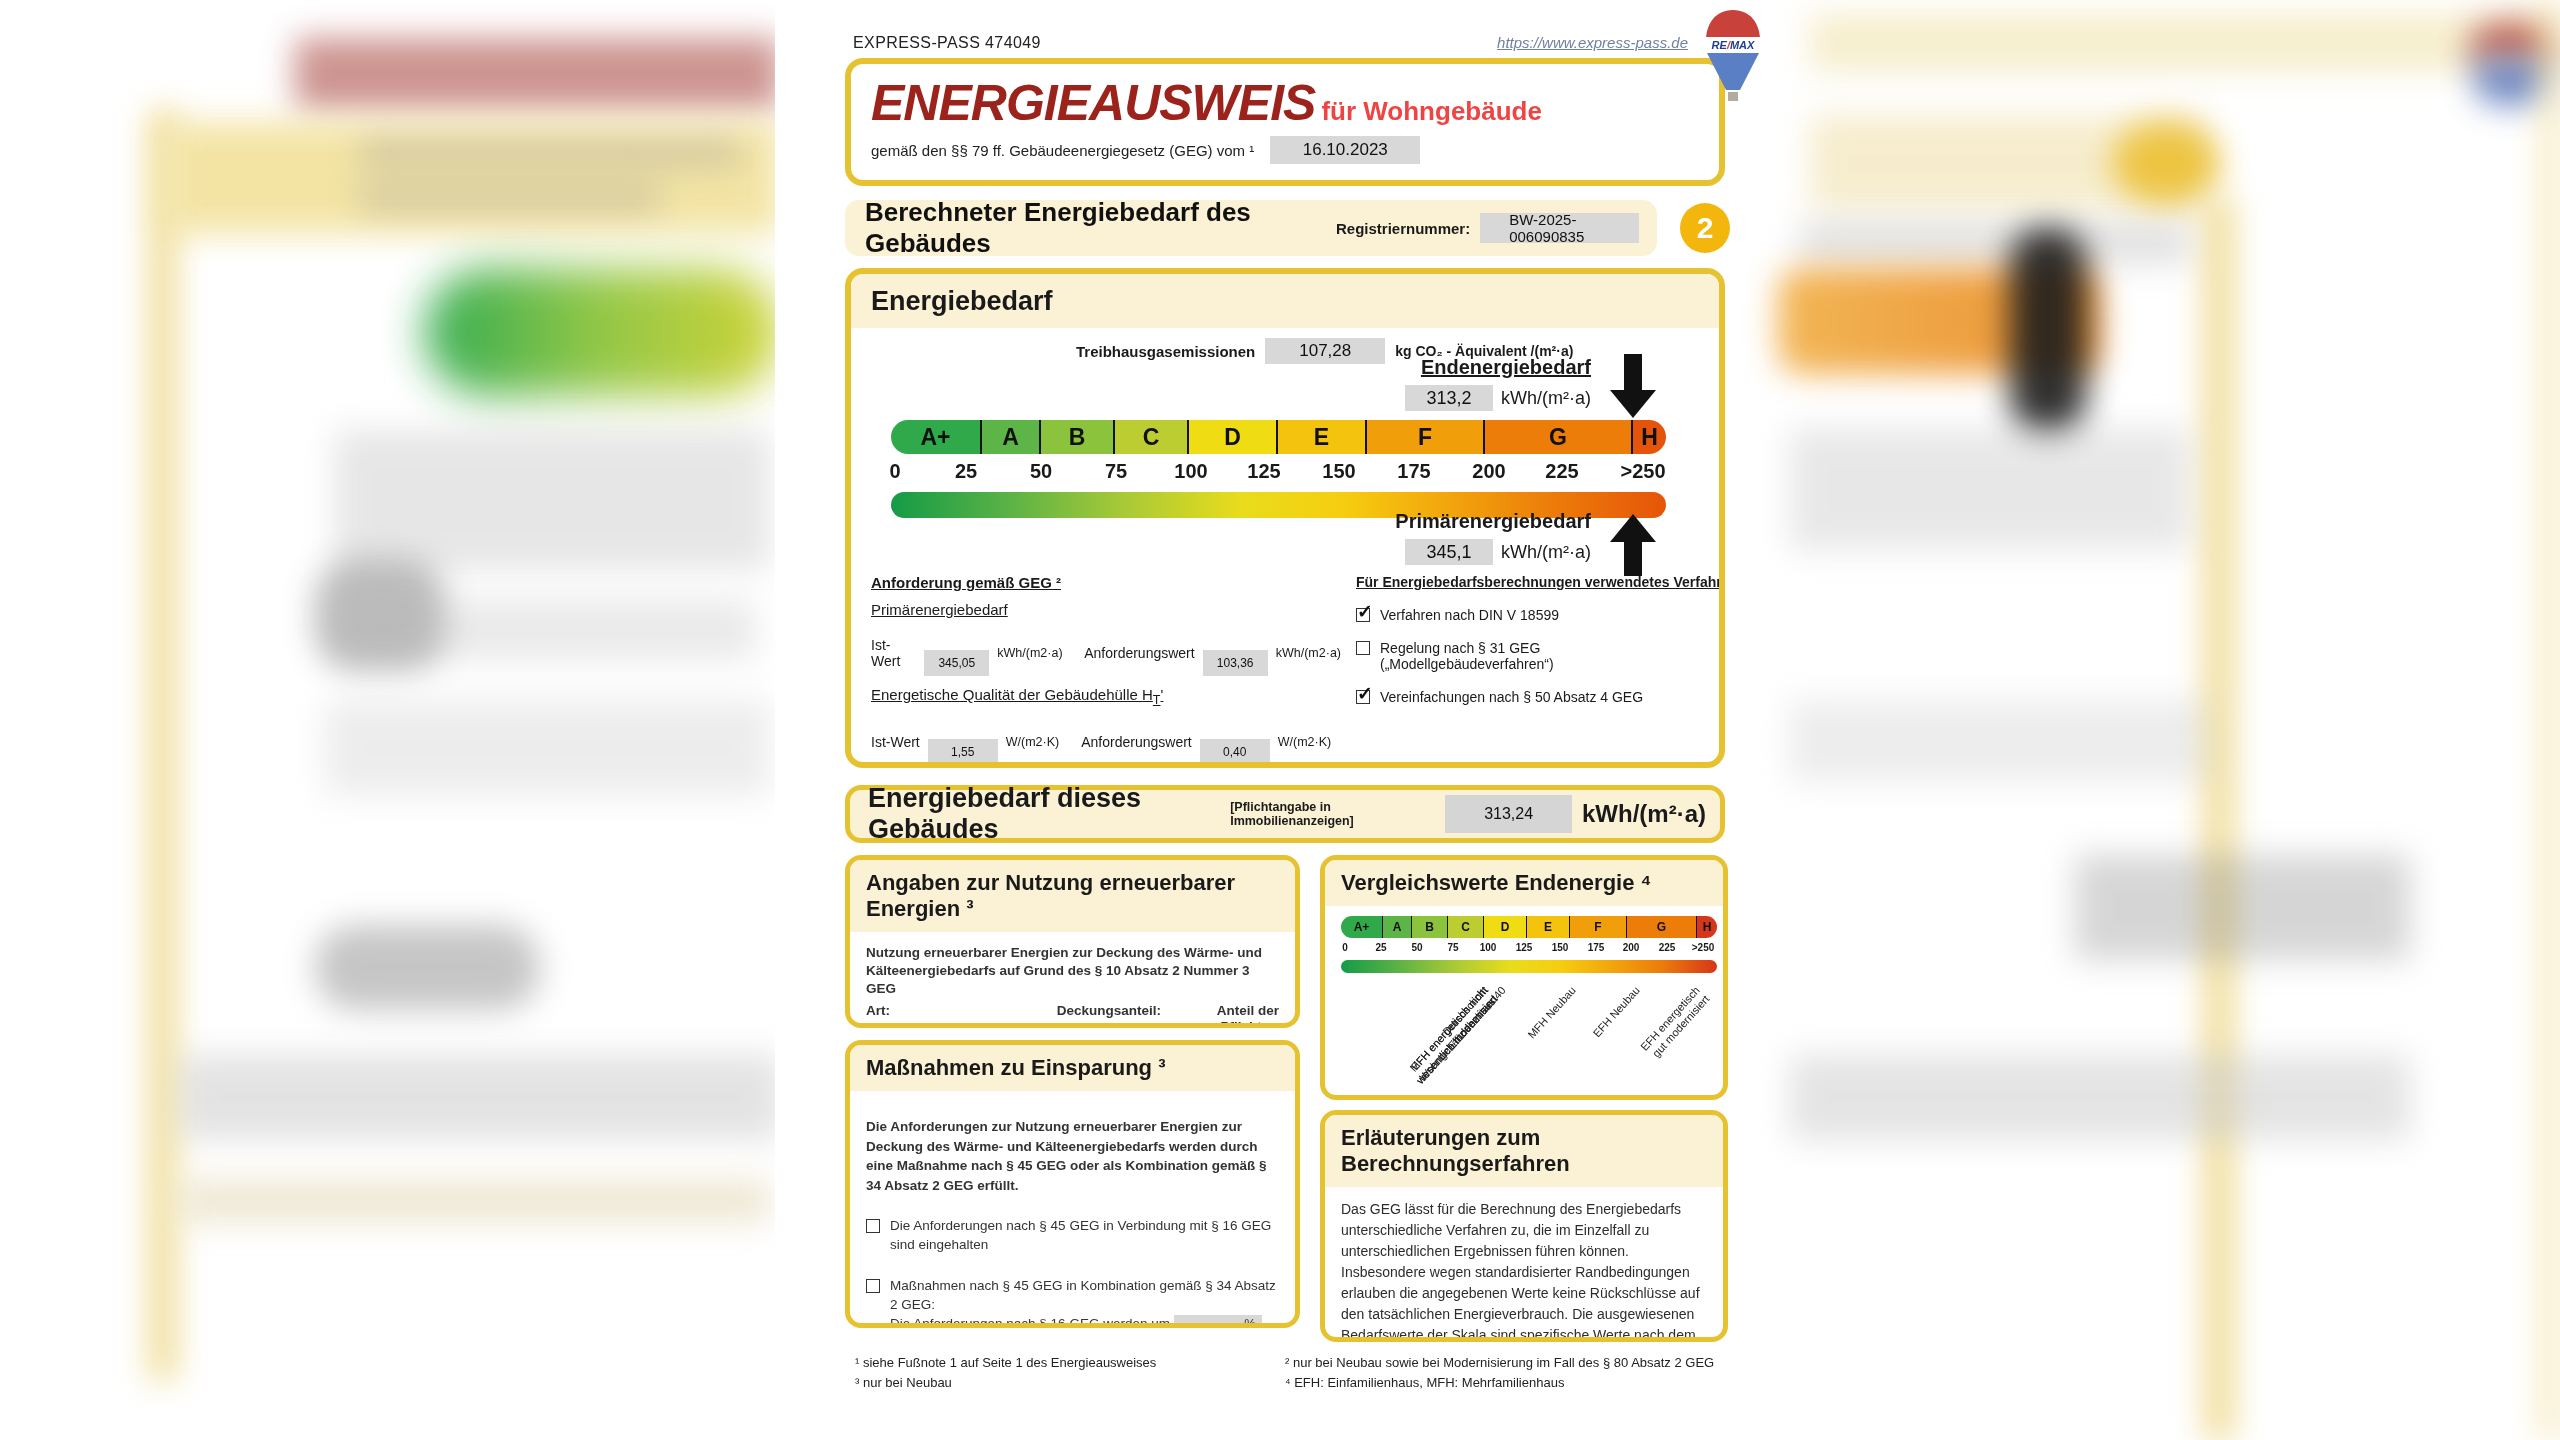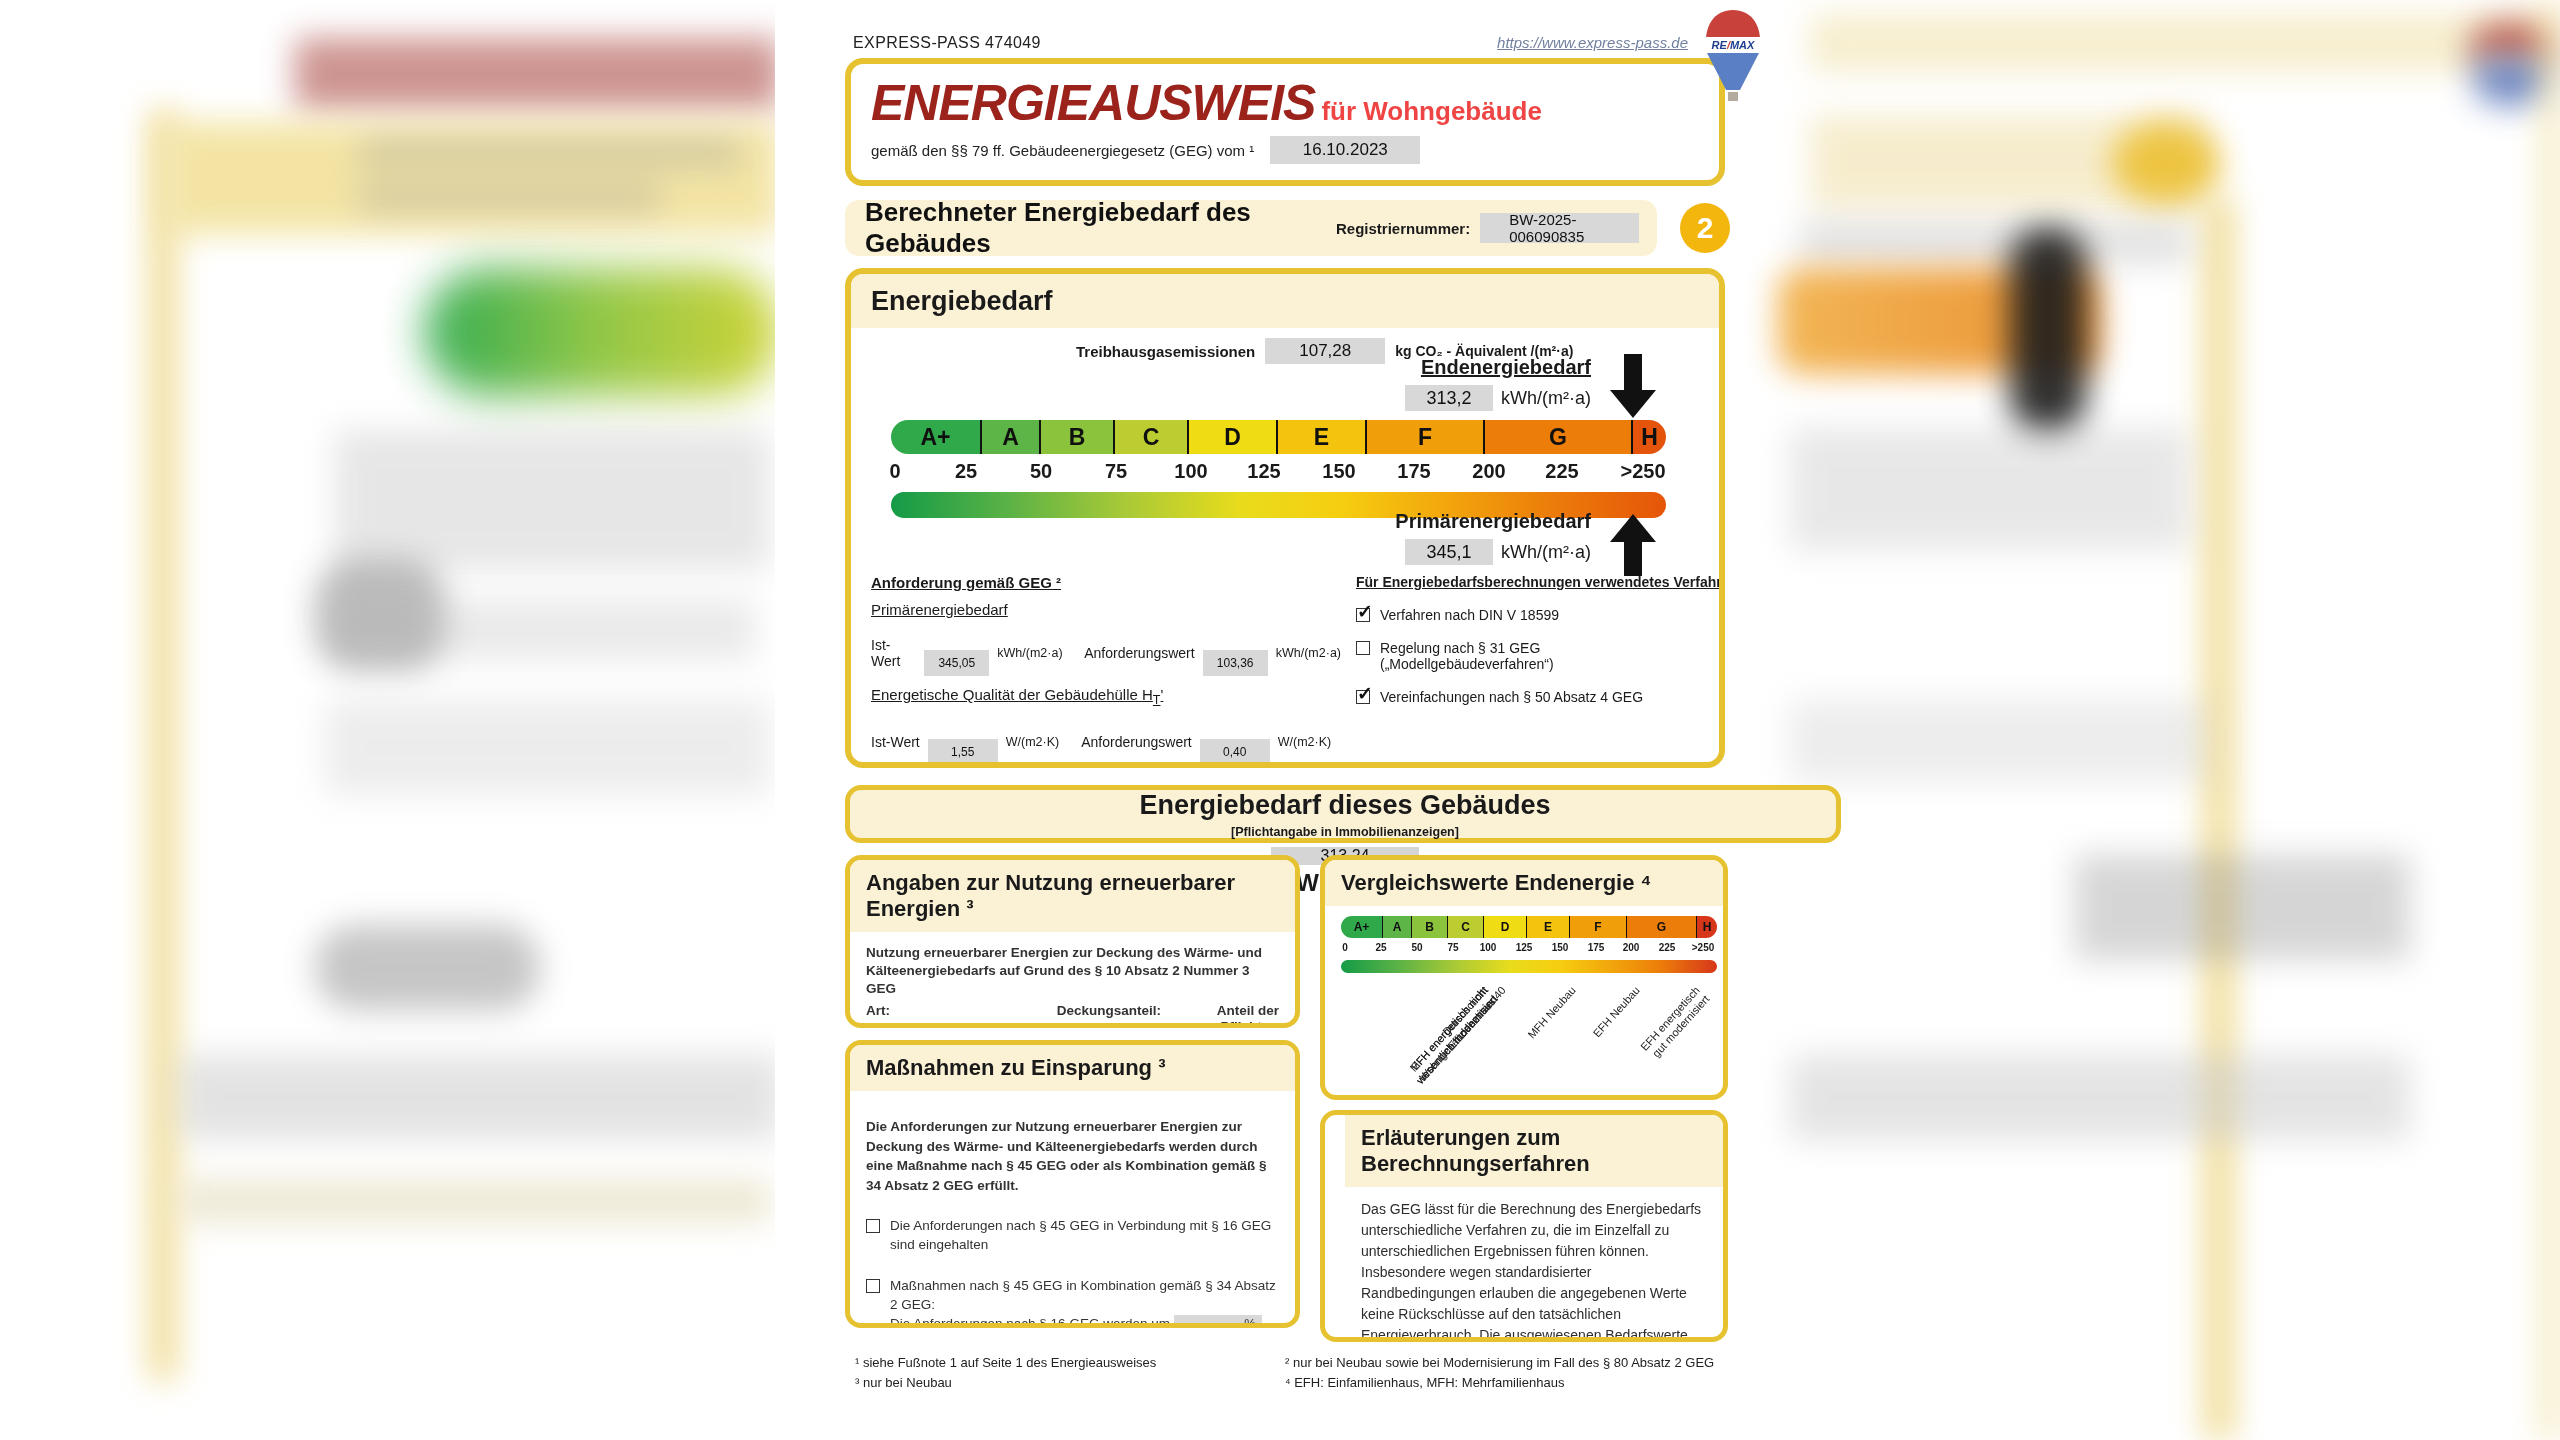"Energiebedarf dieses Gebäudes" .pband { flex-direction: column -> none; gap: 4px -> 10px; width: 996px -> 880px }
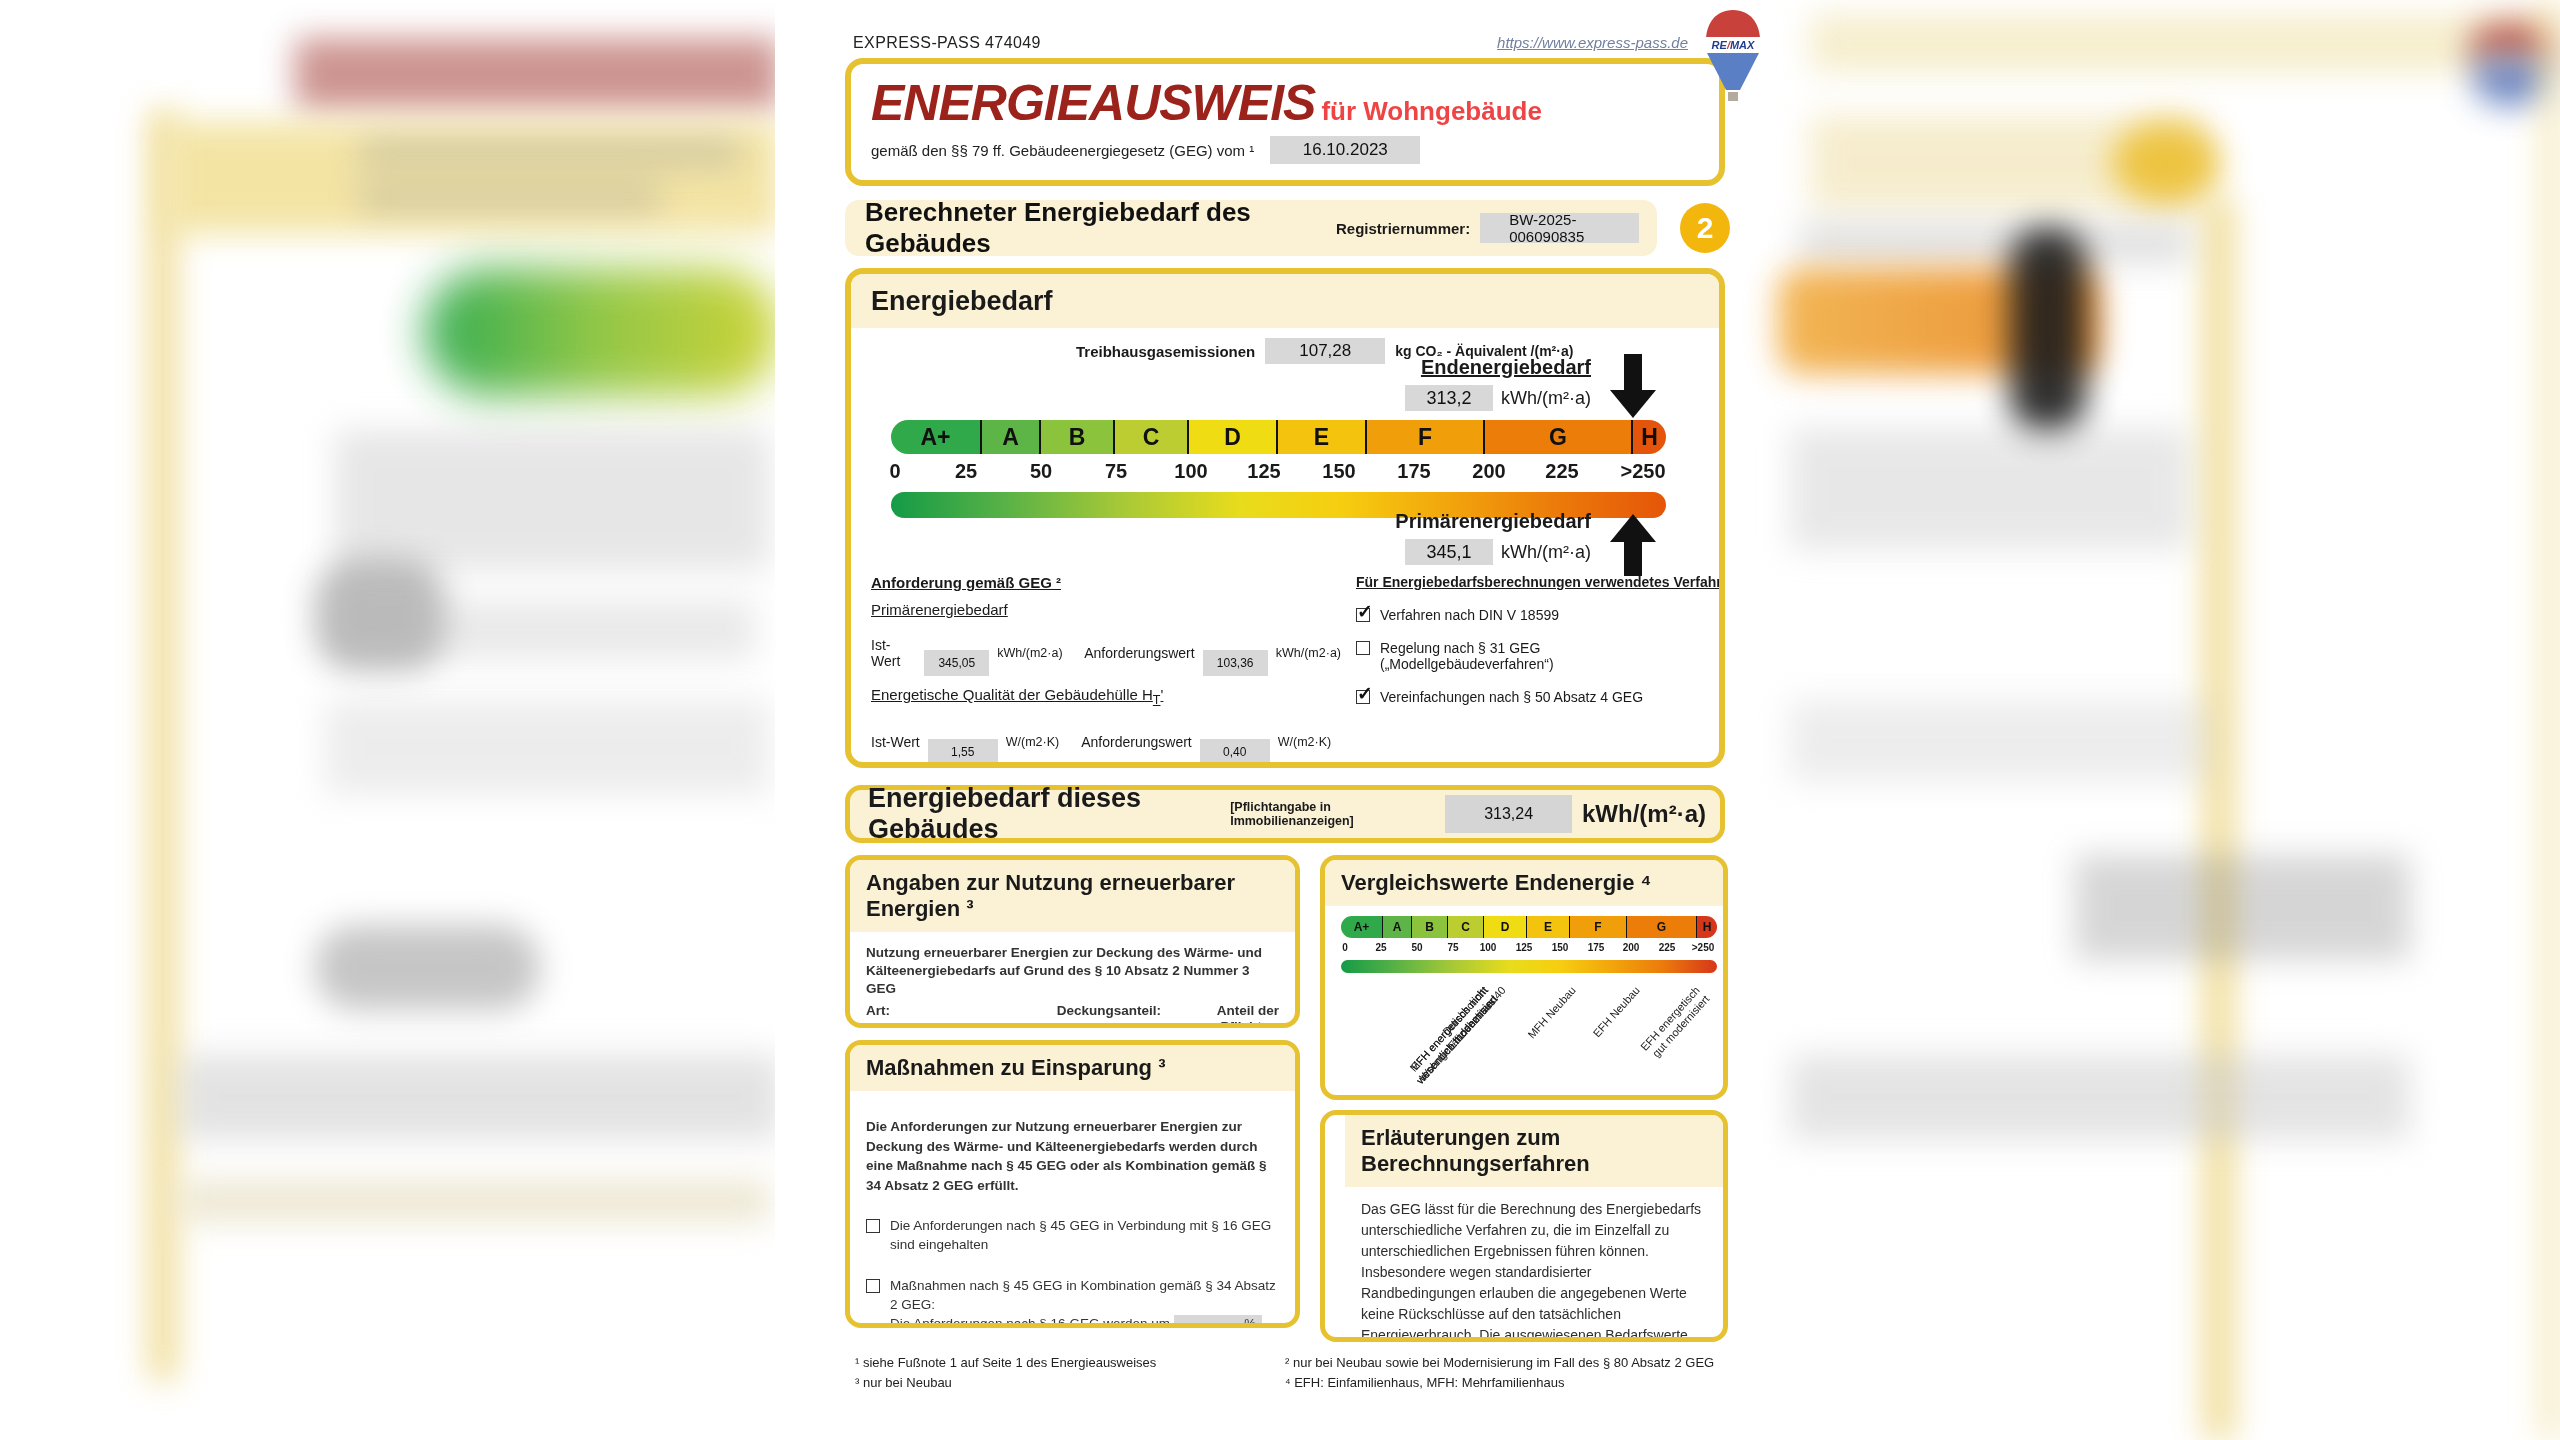"Erläuterungen zum Berechnungserfahren" .box-explain { padding-left: 20px -> none }
